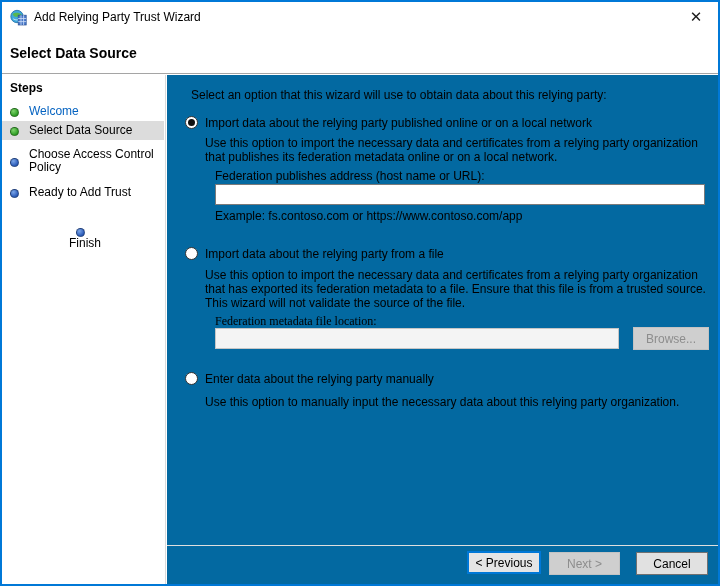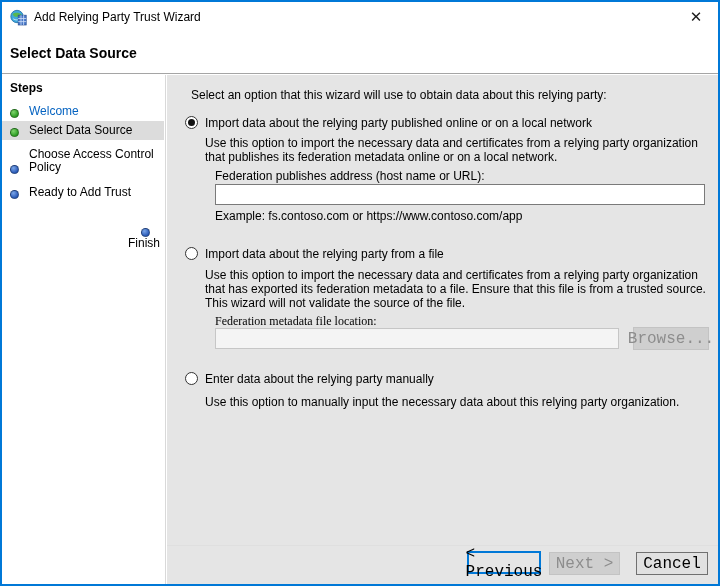"Select an option that this" .main { background: #e5e5e5 -> #0369a1 }
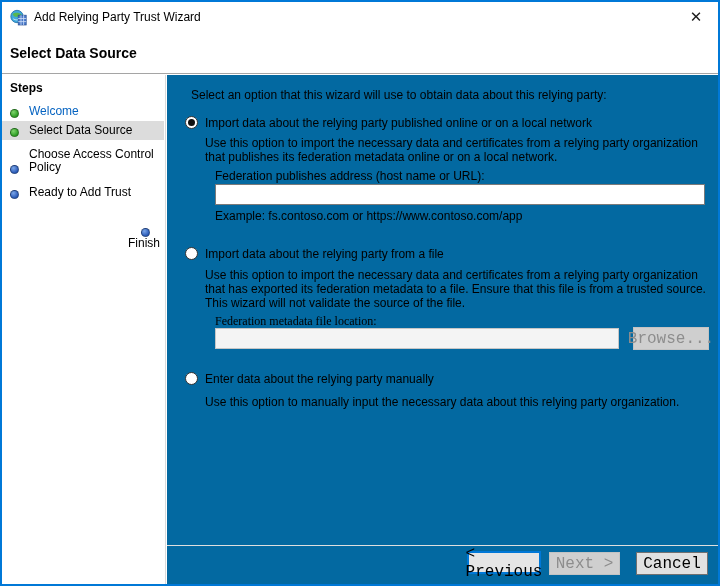"Welcome" .step-item { align-items: flex-end -> center }
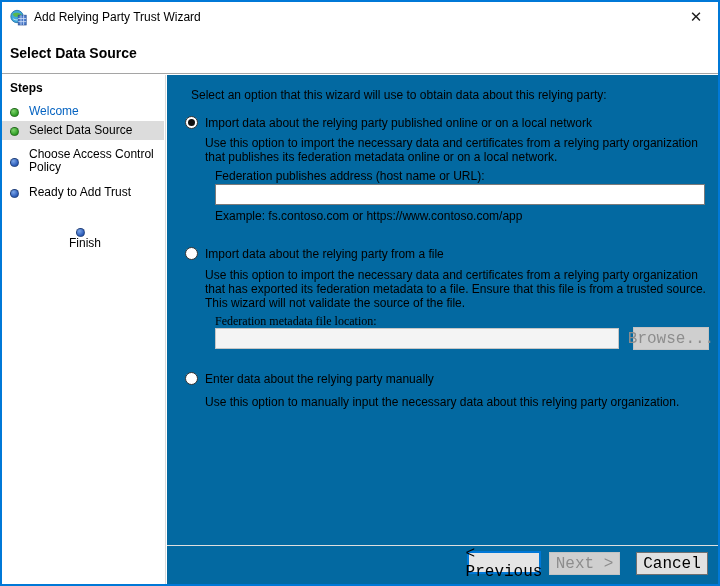"Browse..." .btn { font-family: Liberation Mono, monospace -> Liberation Sans, sans-serif; font-size: 16px -> 12px }
